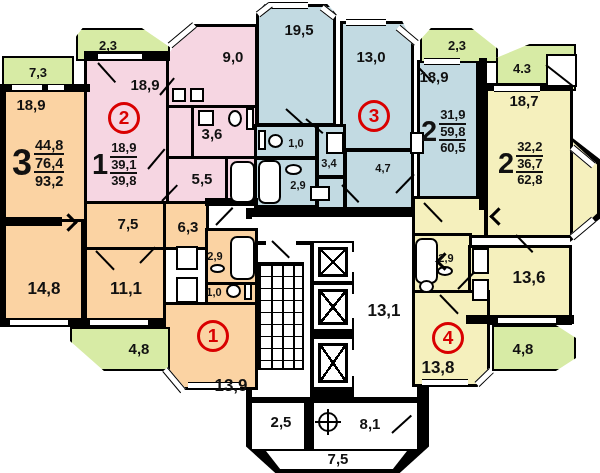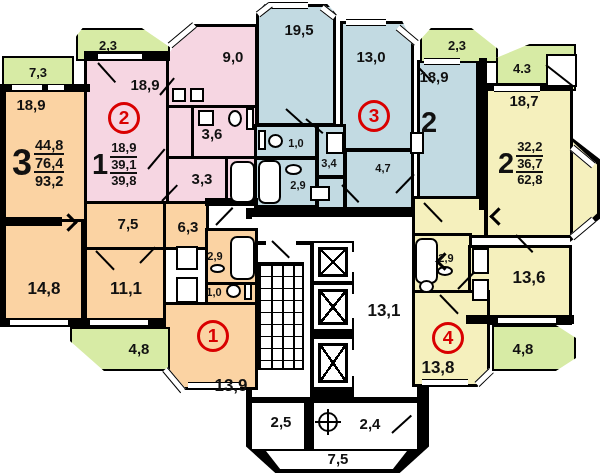"31,9" span.fr { html: none -> <span> <span>31,9</span> <span>59,8</span> <span>60,5</span> </span> }
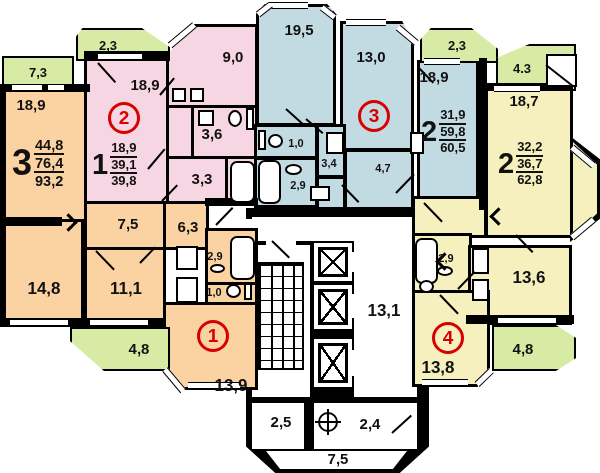"3,3" div.lbl { text: 3,3 -> 5,5 }
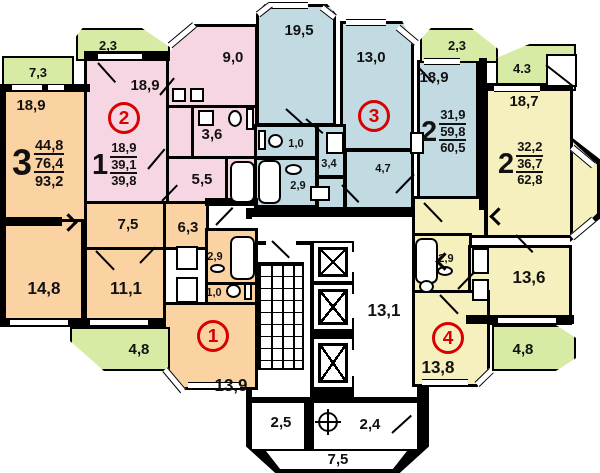"2,4" div.lbl { text: 2,4 -> 8,1 }
